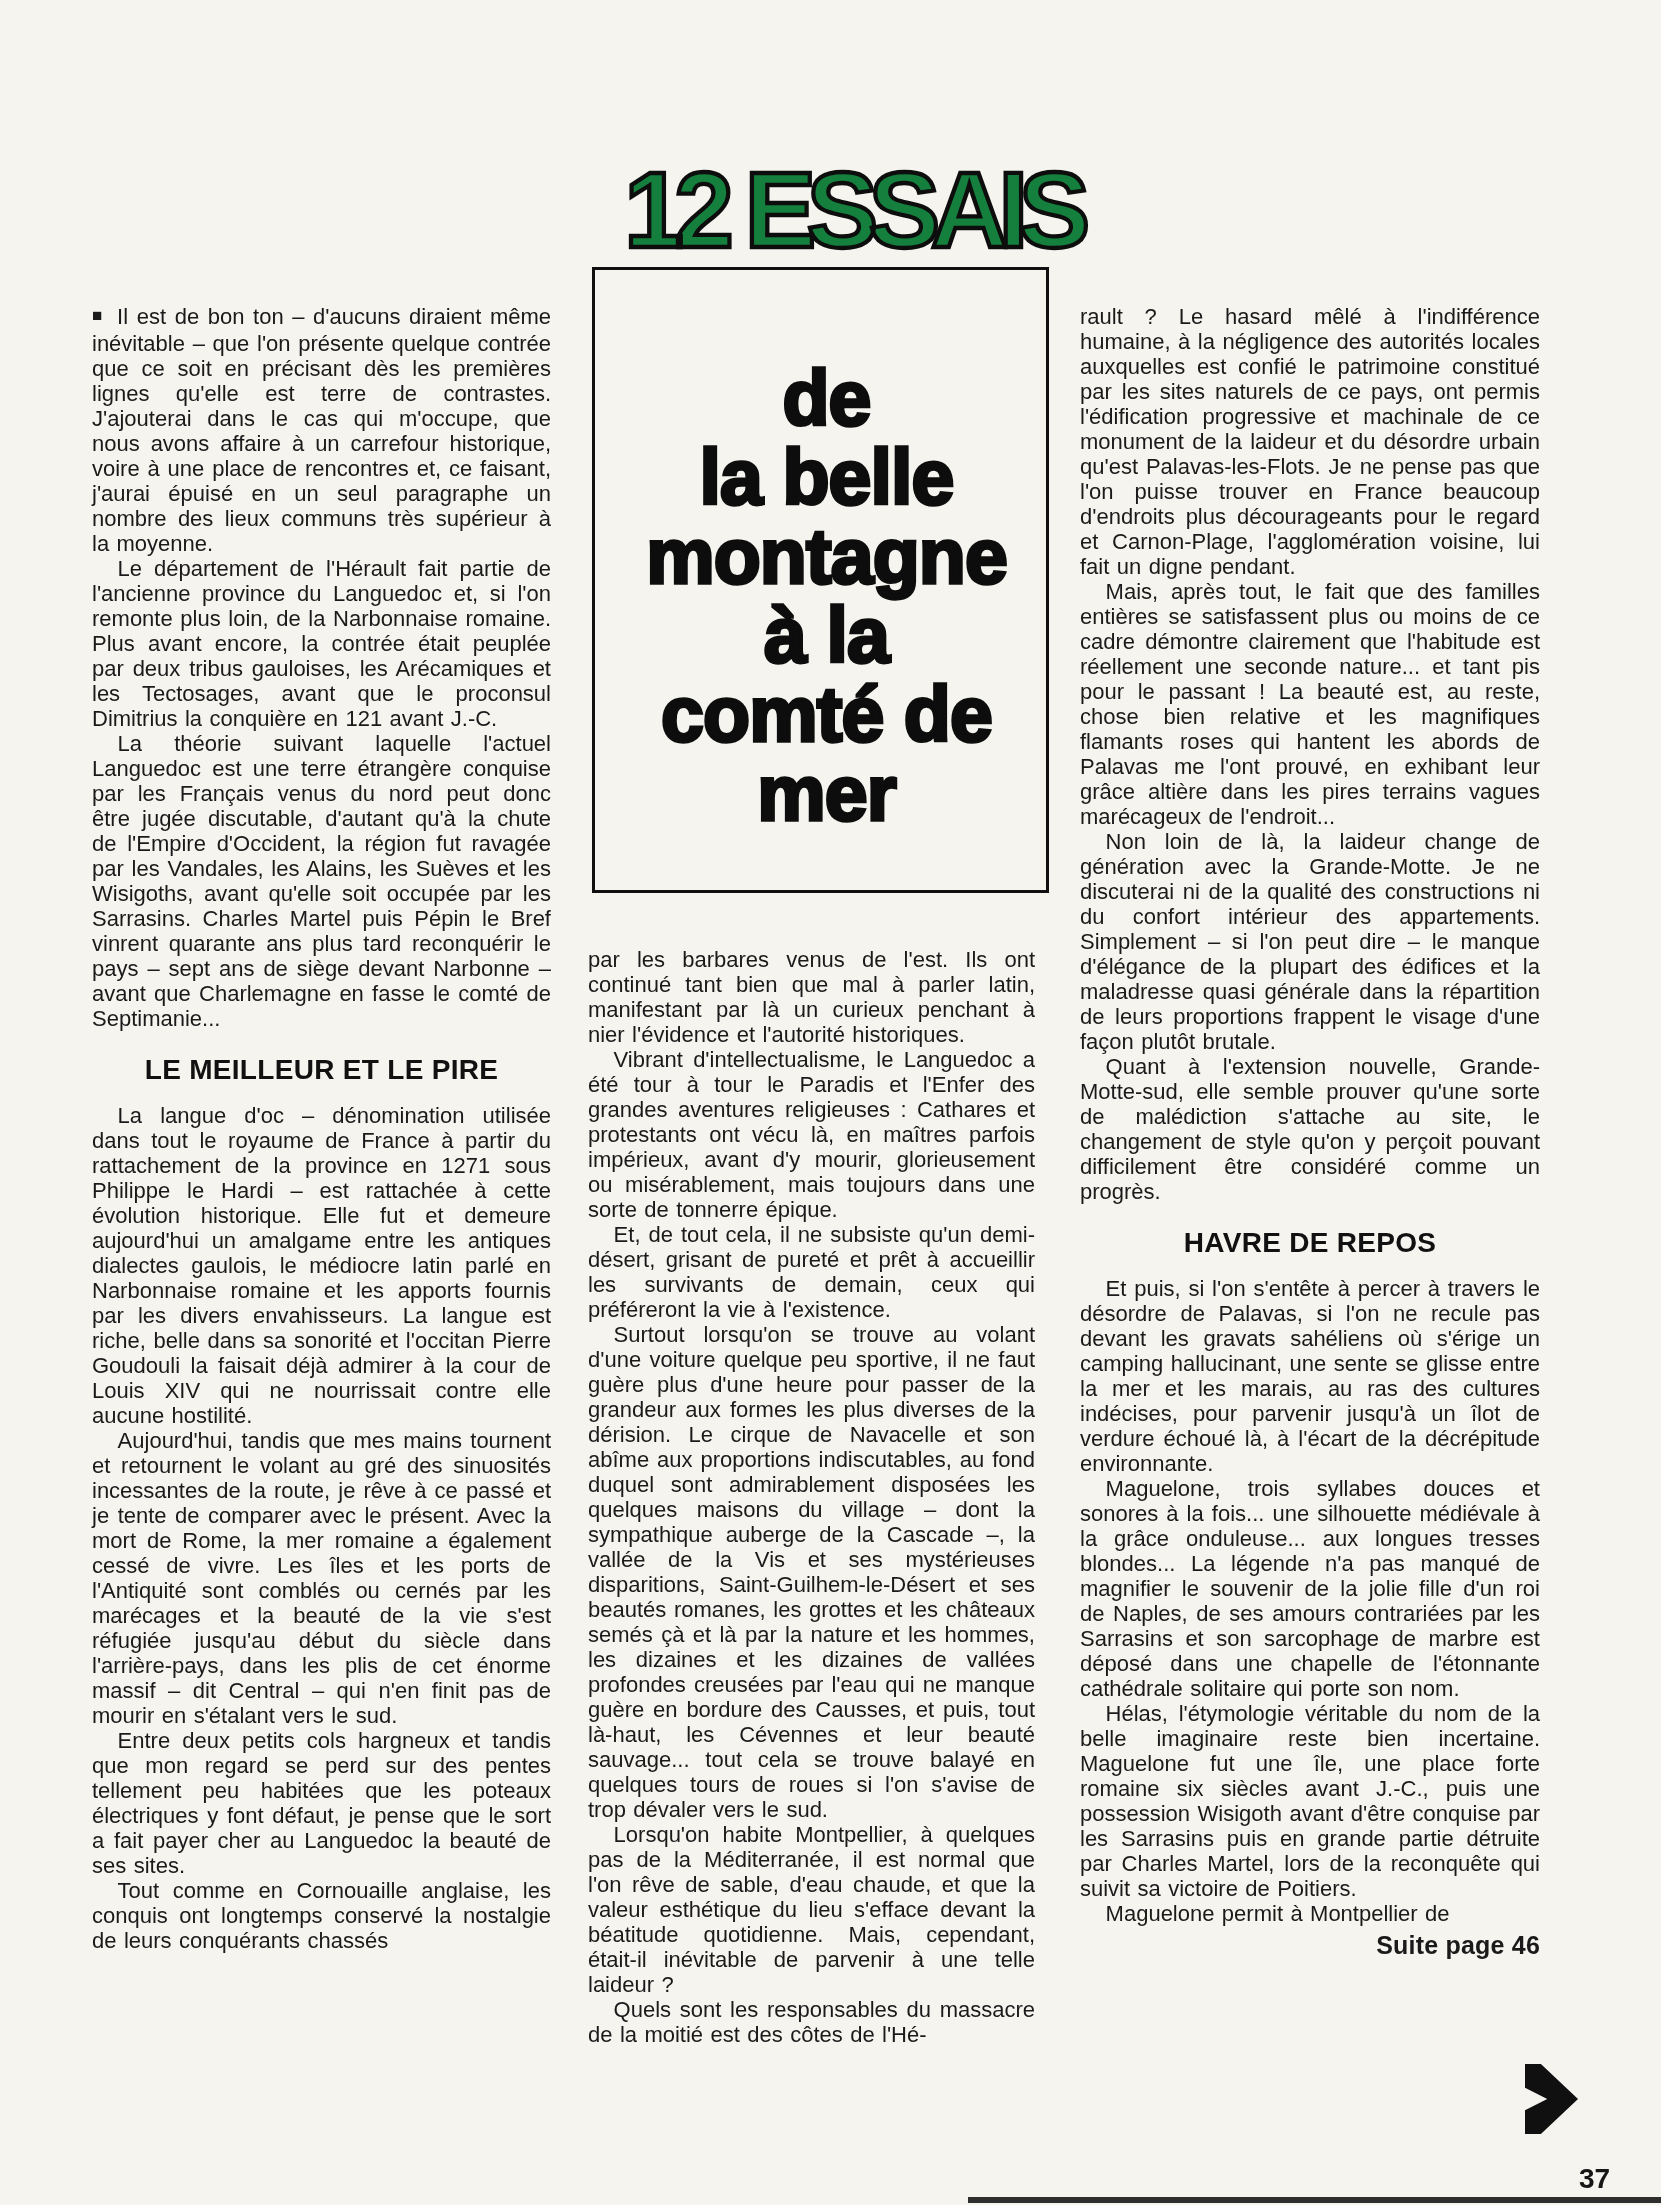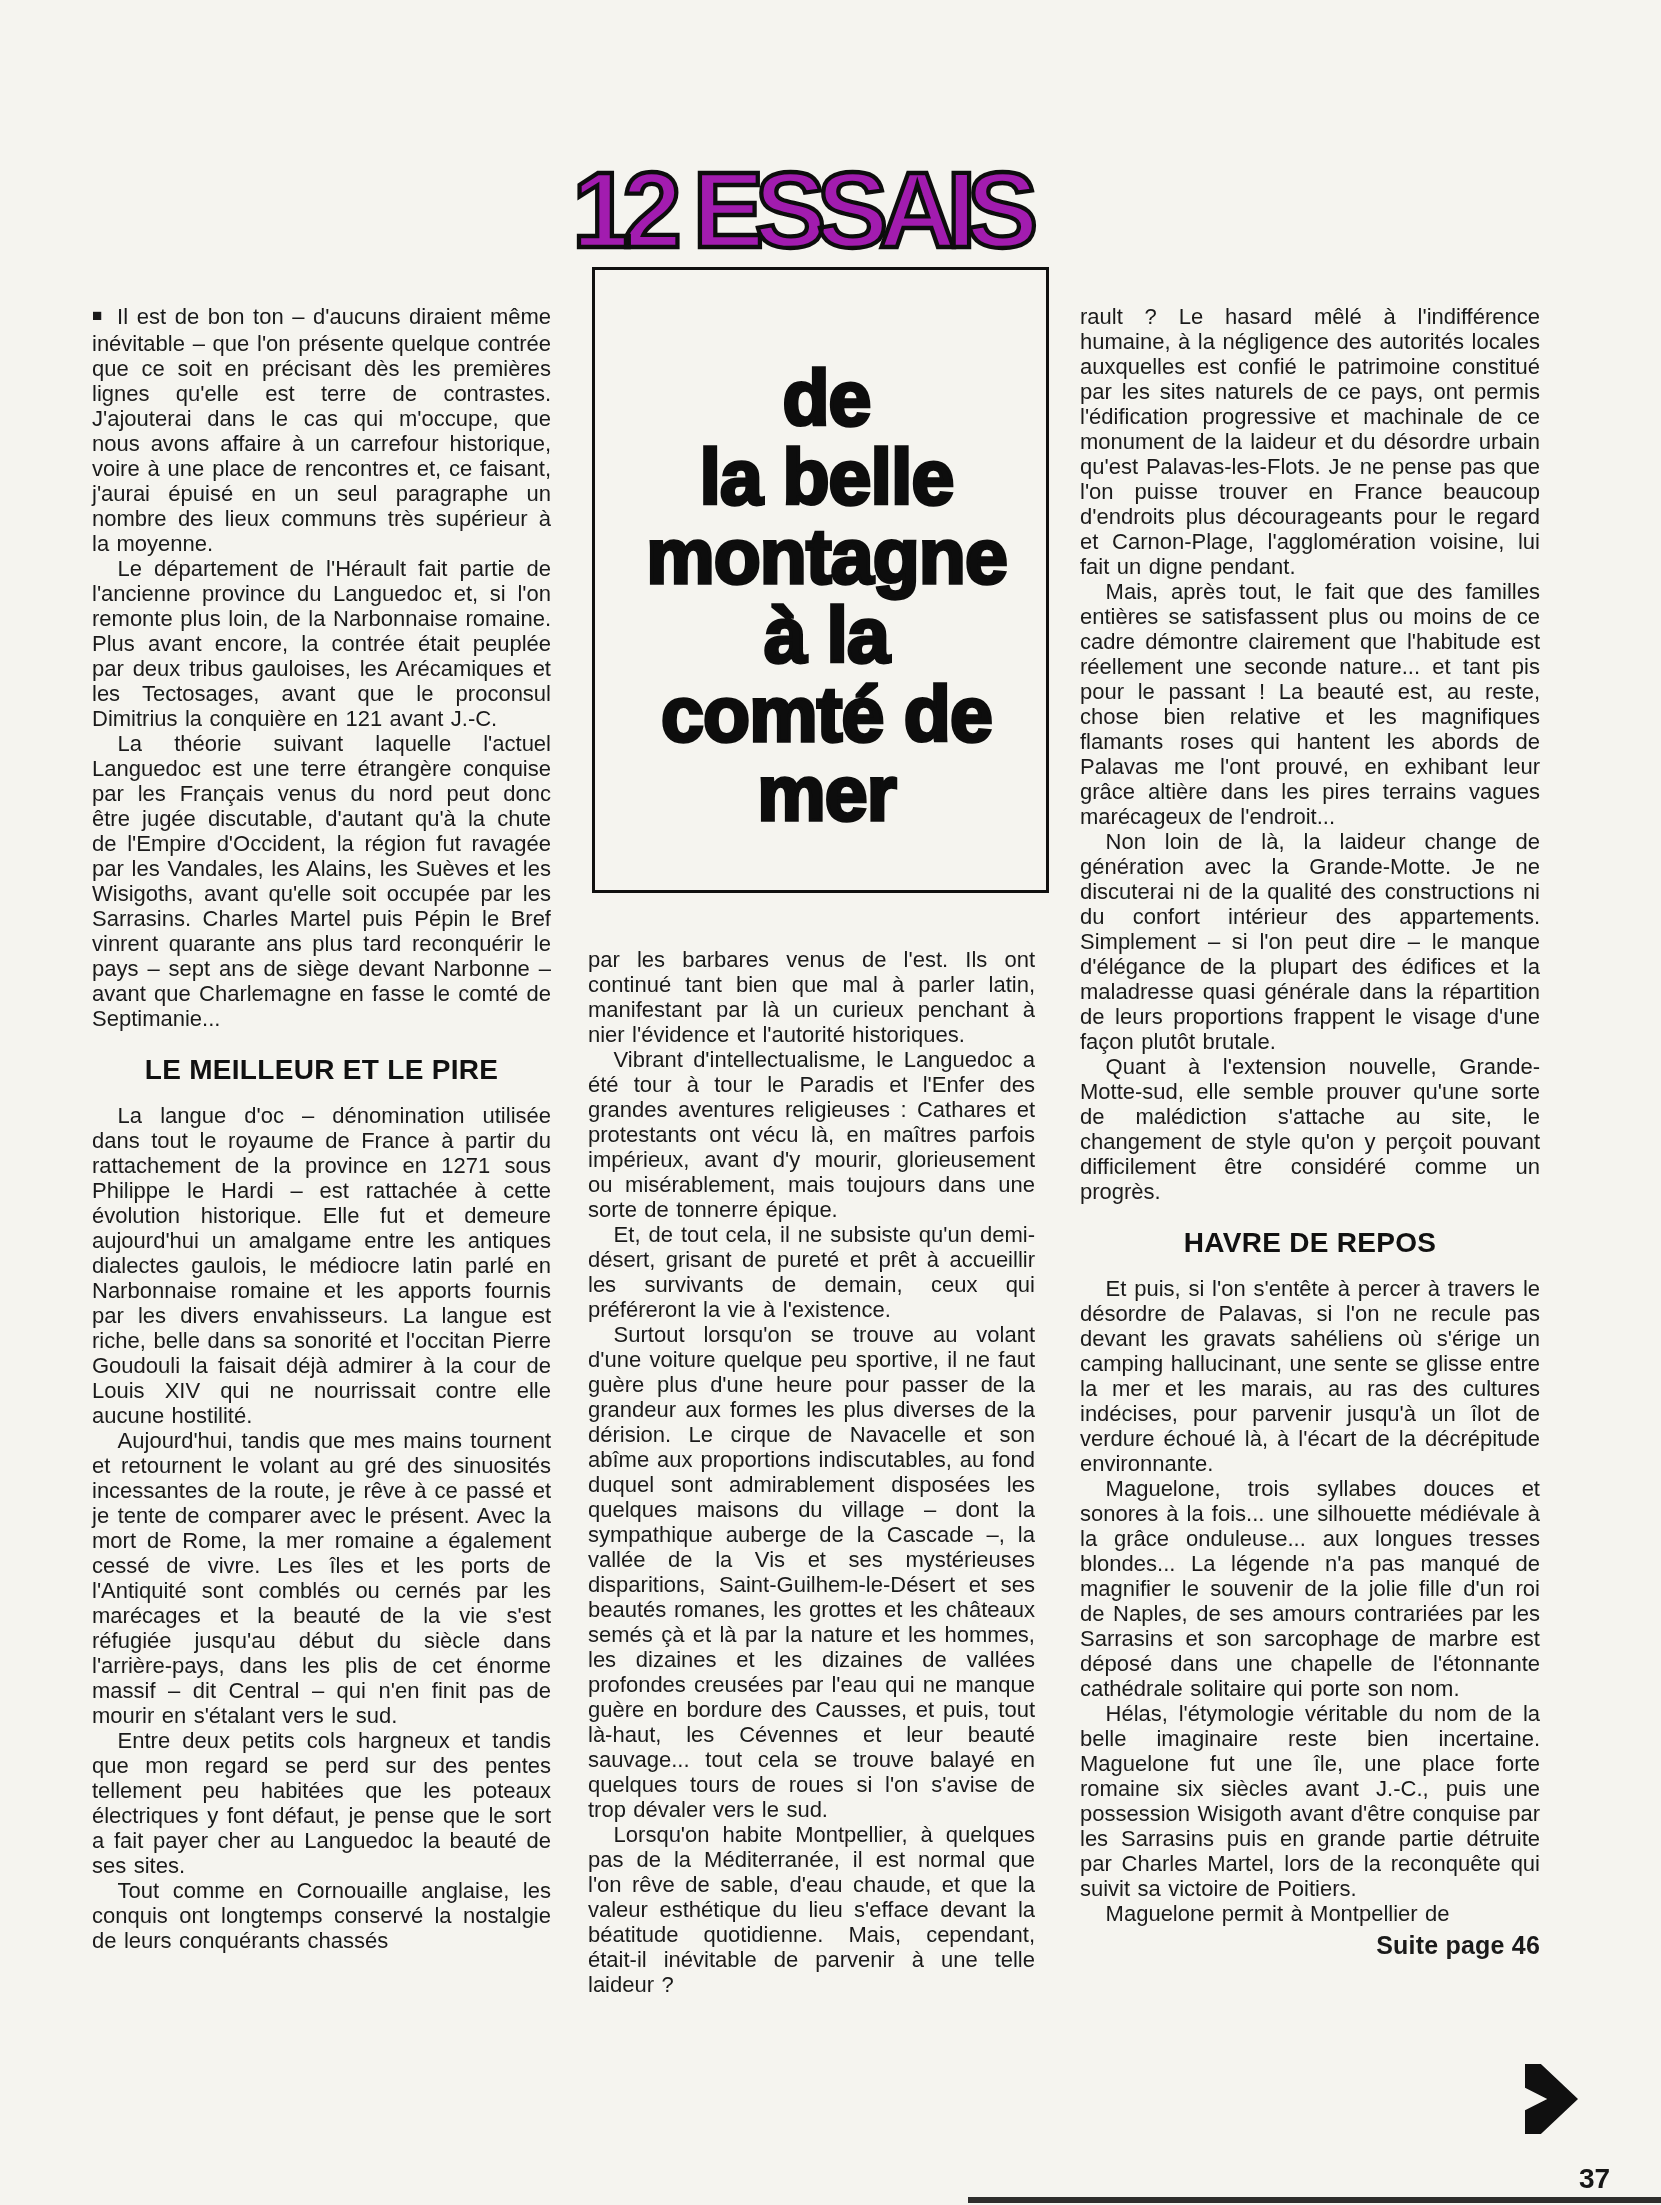"12 ESSAIS" .masthead { color: #a21caf -> #15803d; left: 536px -> 588px }
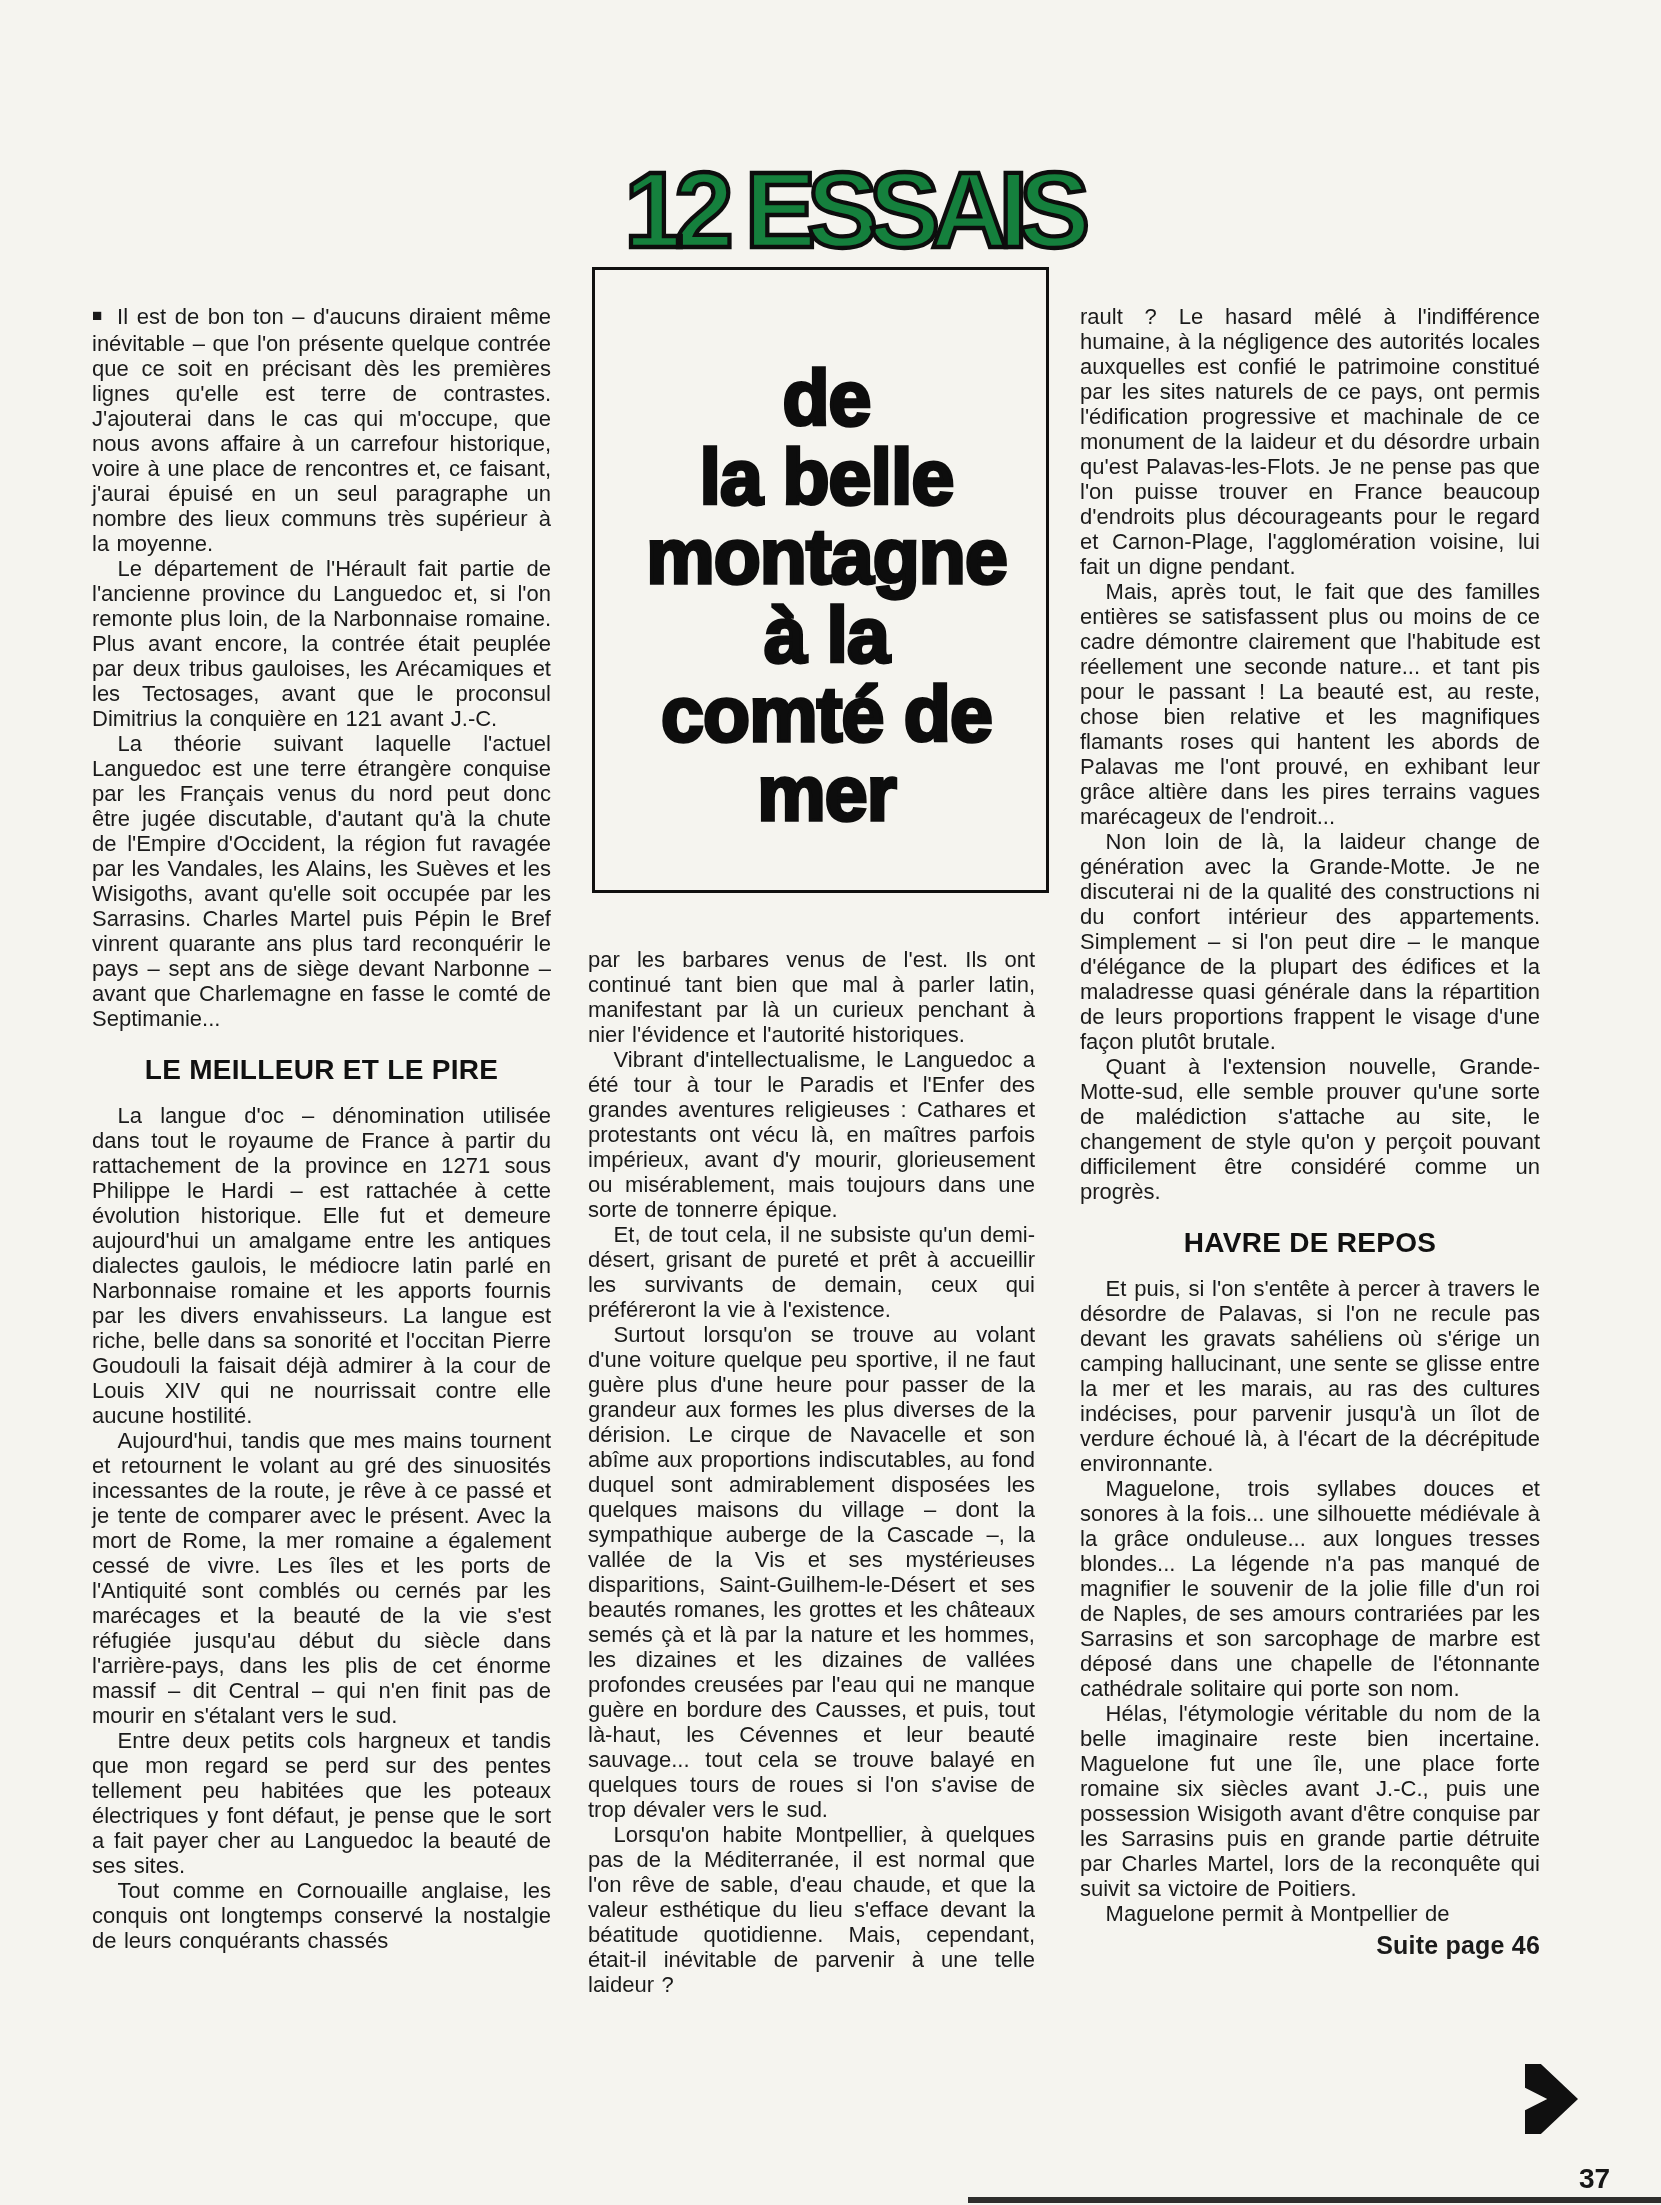"Quels sont les responsables du" p.para { html: none -> <p>Quels sont les responsables du massacre de la moitié est des côtes de l'Hé-</p> }
